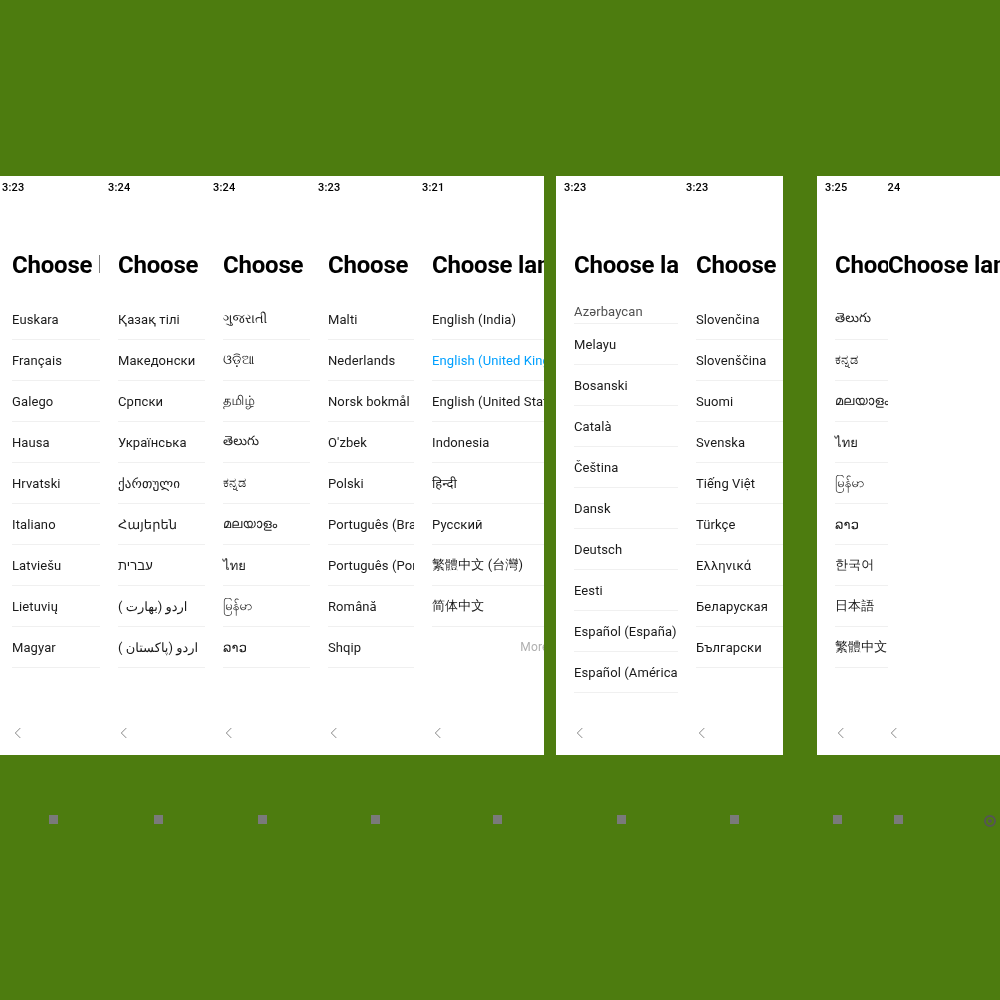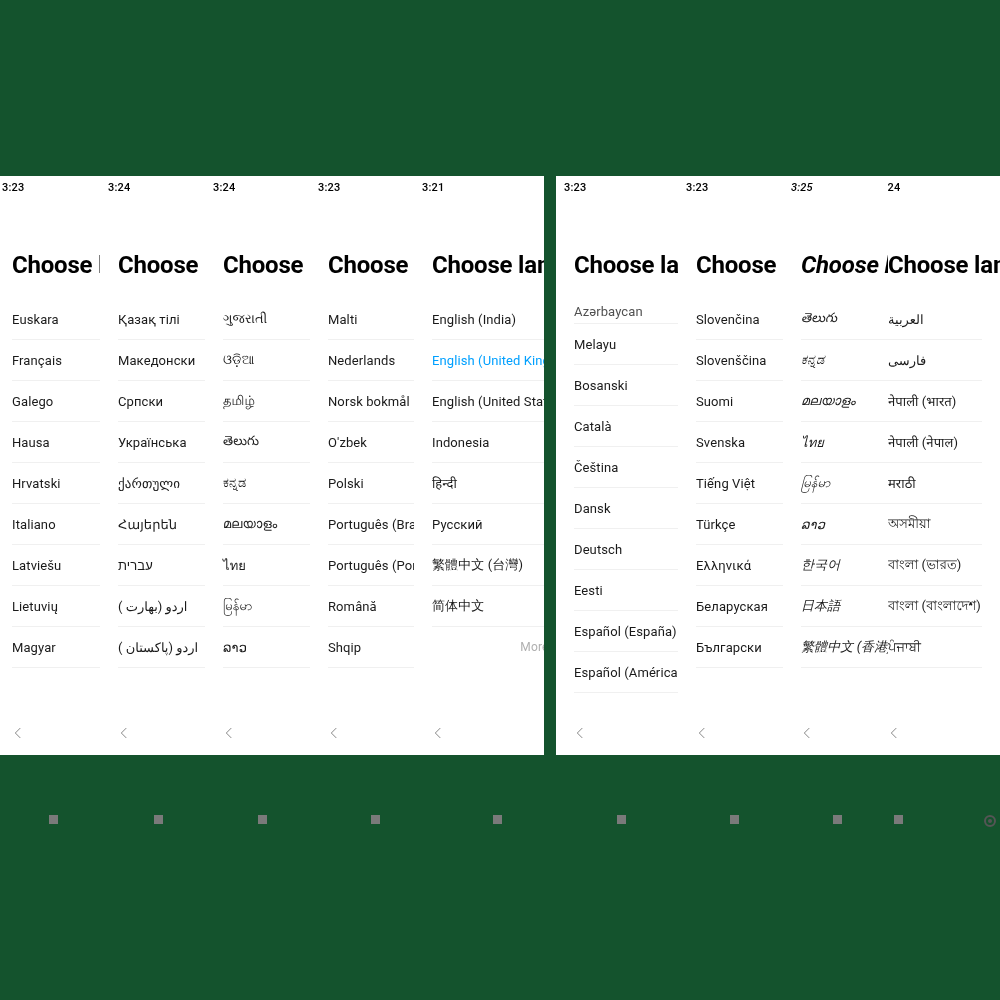"3:23" .stage { background: #14532d -> #4d7c0f }
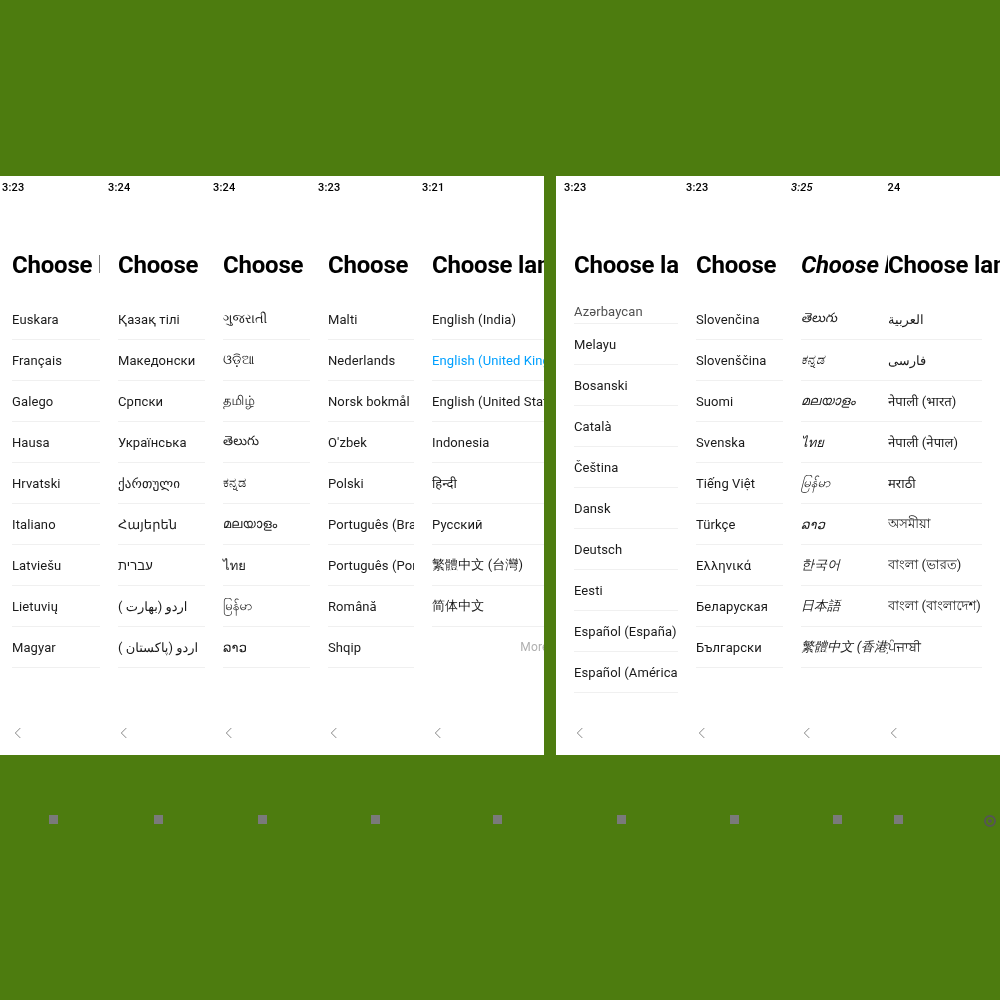"3:25" div.pane-wrap { font-style: italic -> none; left: 783px -> 817px }
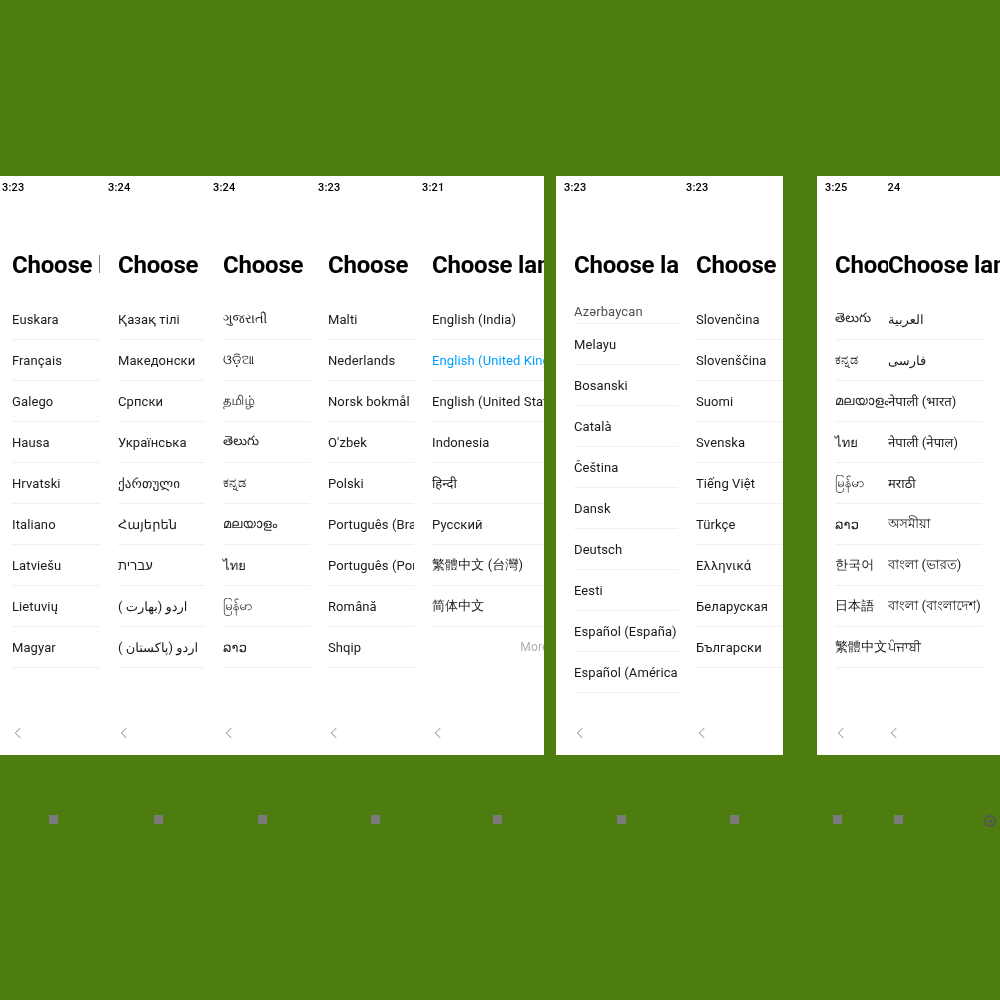"العربية" div.list { html: <div> <div>العربية</div> <div>فارسی</div> <div>नेपाली (भारत)</div> <div>नेपाली (नेपाल)</div> <div>मराठी</div> <div>অসমীয়া</div> <div>বাংলা (ভারত)</div> <div>বাংলা (বাংলাদেশ)</div> <div>ਪੰਜਾਬੀ</div> </div> -> none }
